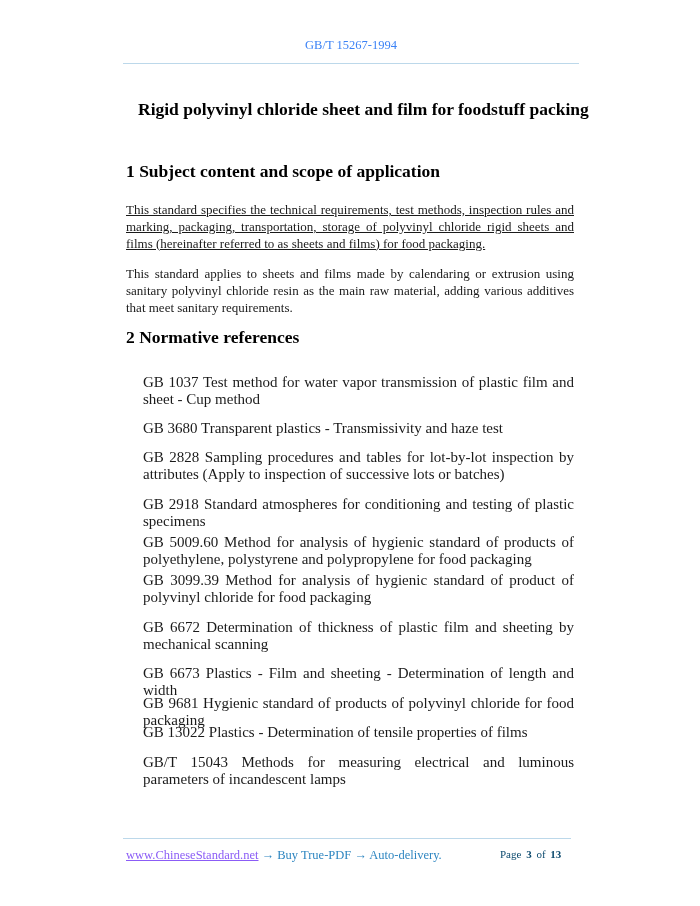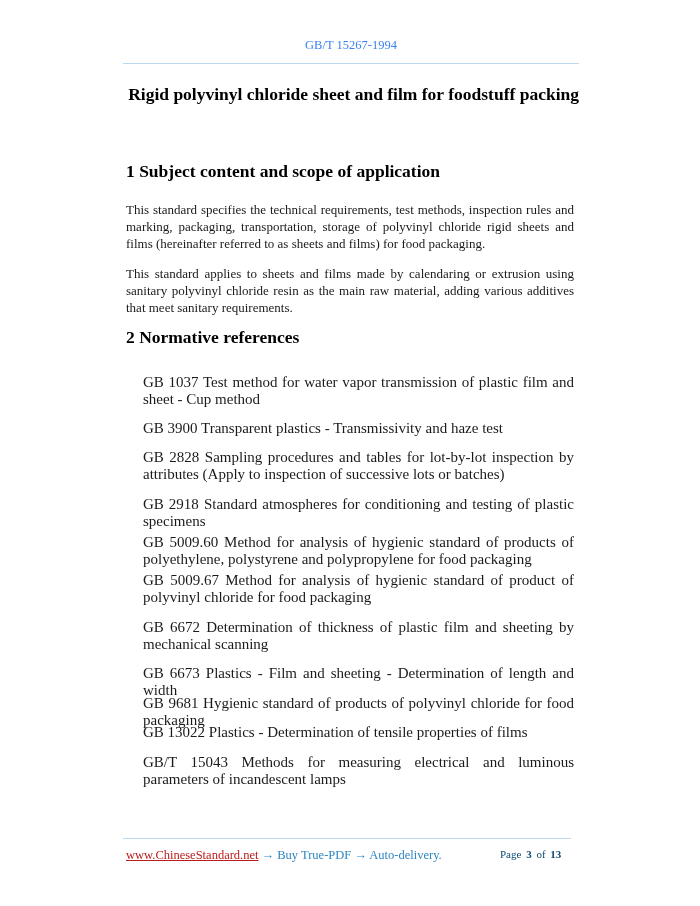"Rigid polyvinyl chloride sheet and" .doc-title { margin: 0 -> 15px; text-align: right -> left }
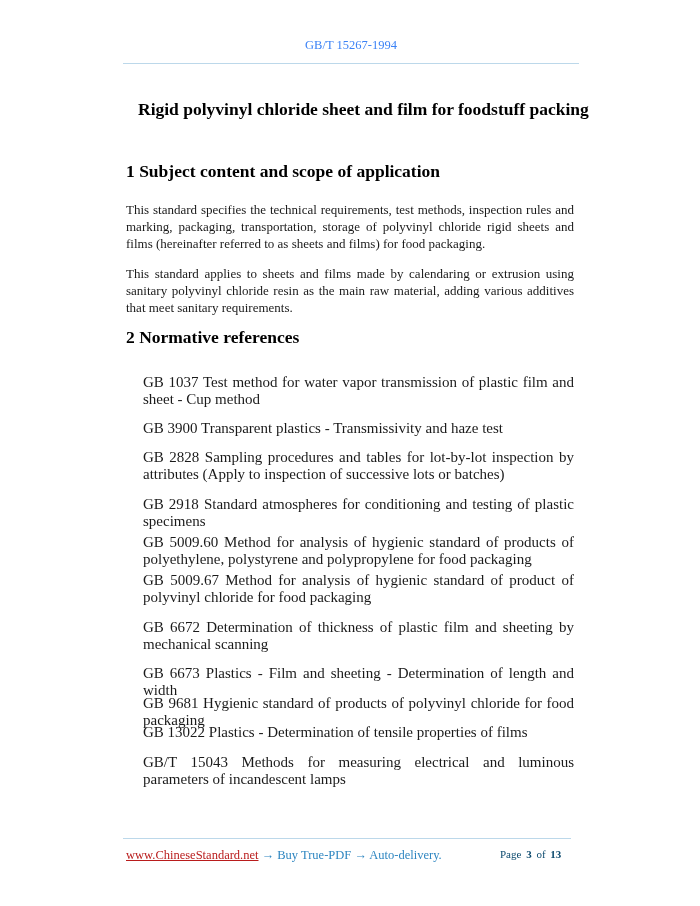"This standard specifies the technical" p.para { text-decoration: none -> underline }
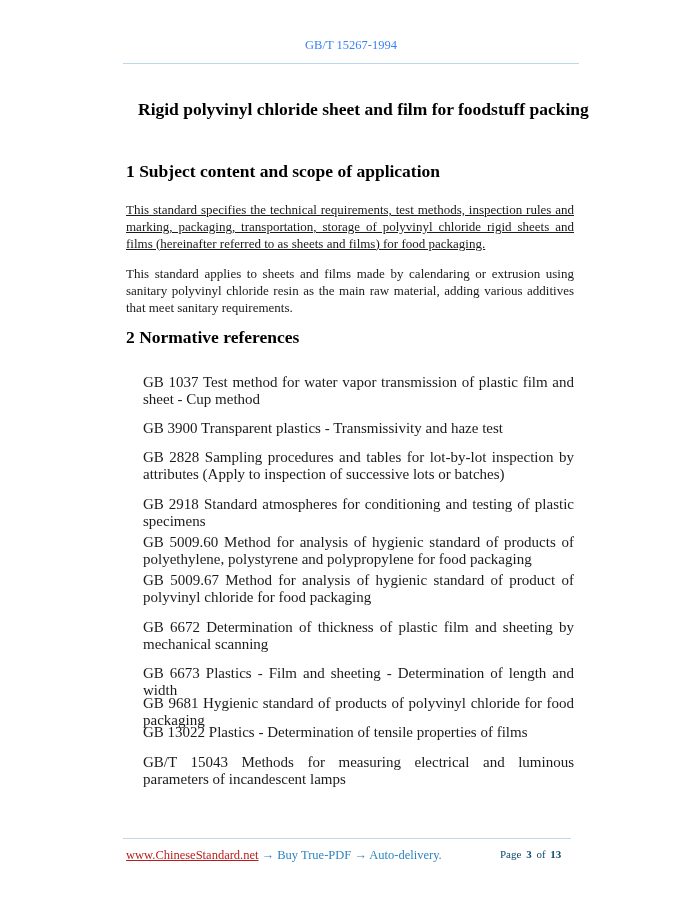"GB 3900 Transparent plastics -" p.ref { text: 3900 -> 3680 }
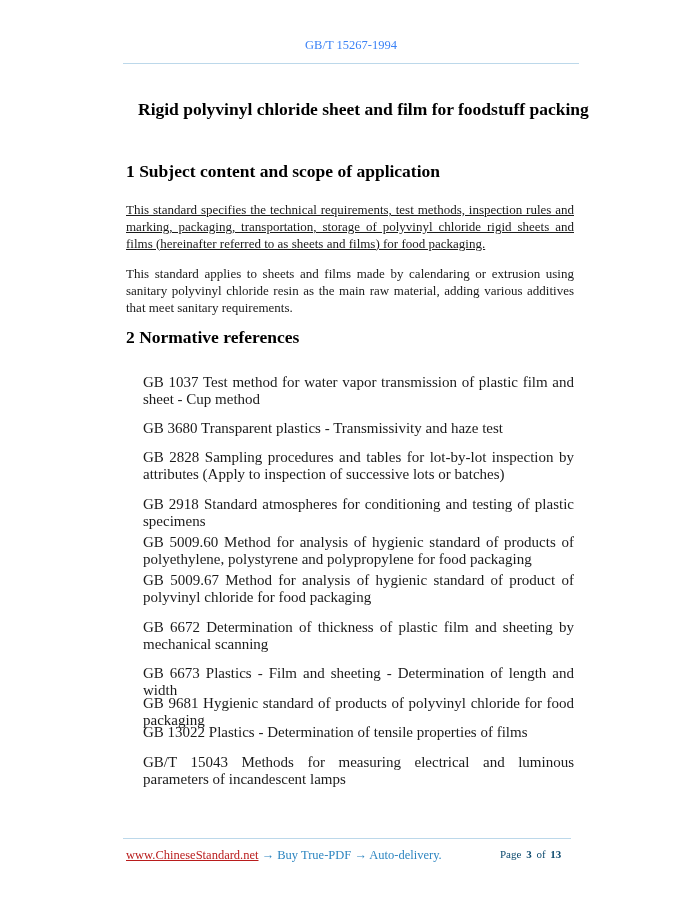"GB 5009.67 Method for analysis" p.ref { text: 5009.67 -> 3099.39 }
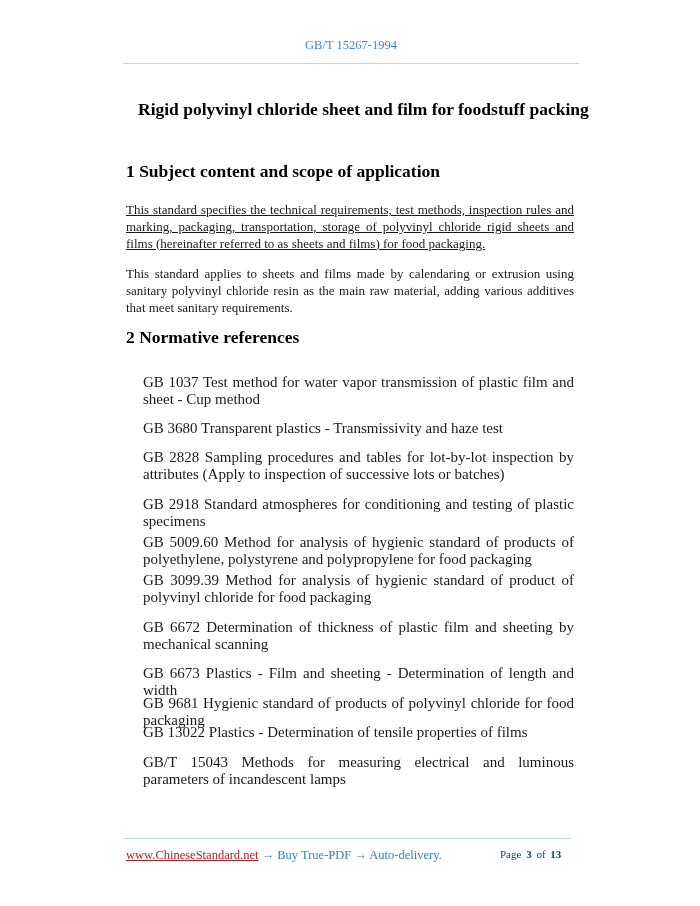"www.ChineseStandard.net" .footer-left a { color: #b91c1c -> #8b5cf6 }
